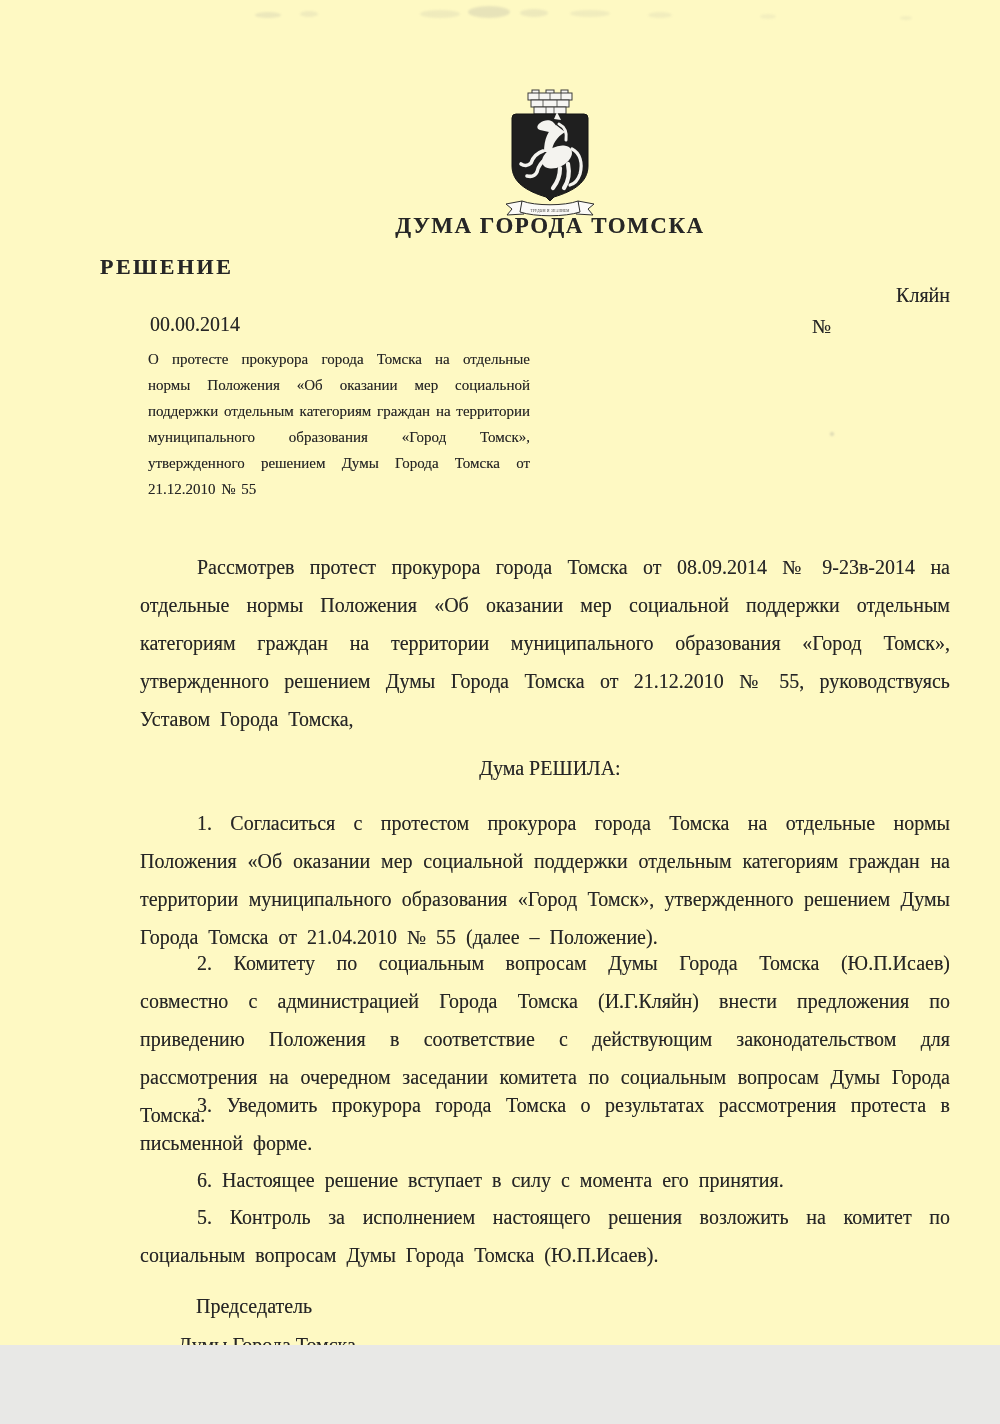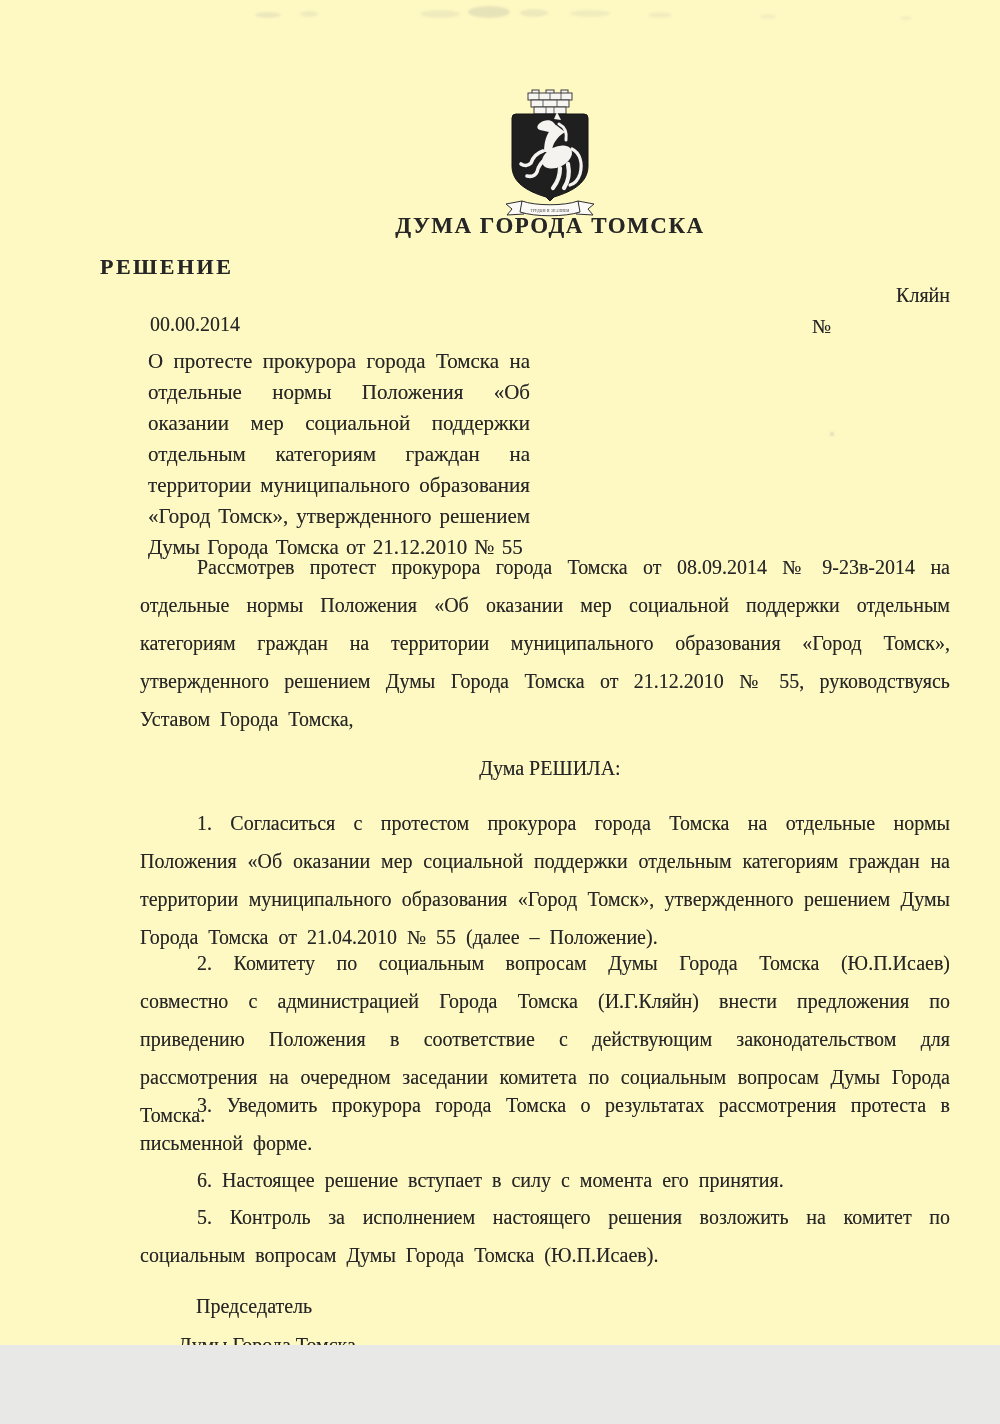"О протесте прокурора города Томска" .subject { font-size: 21px -> 15px; line-height: 31px -> 26px }
